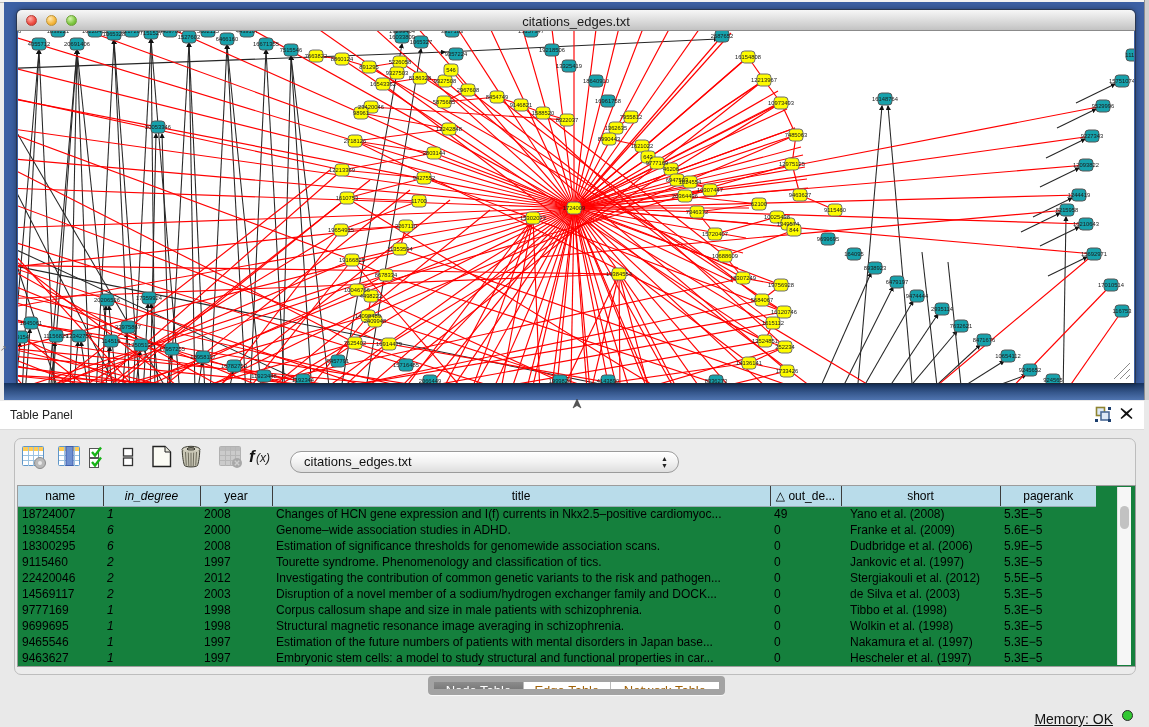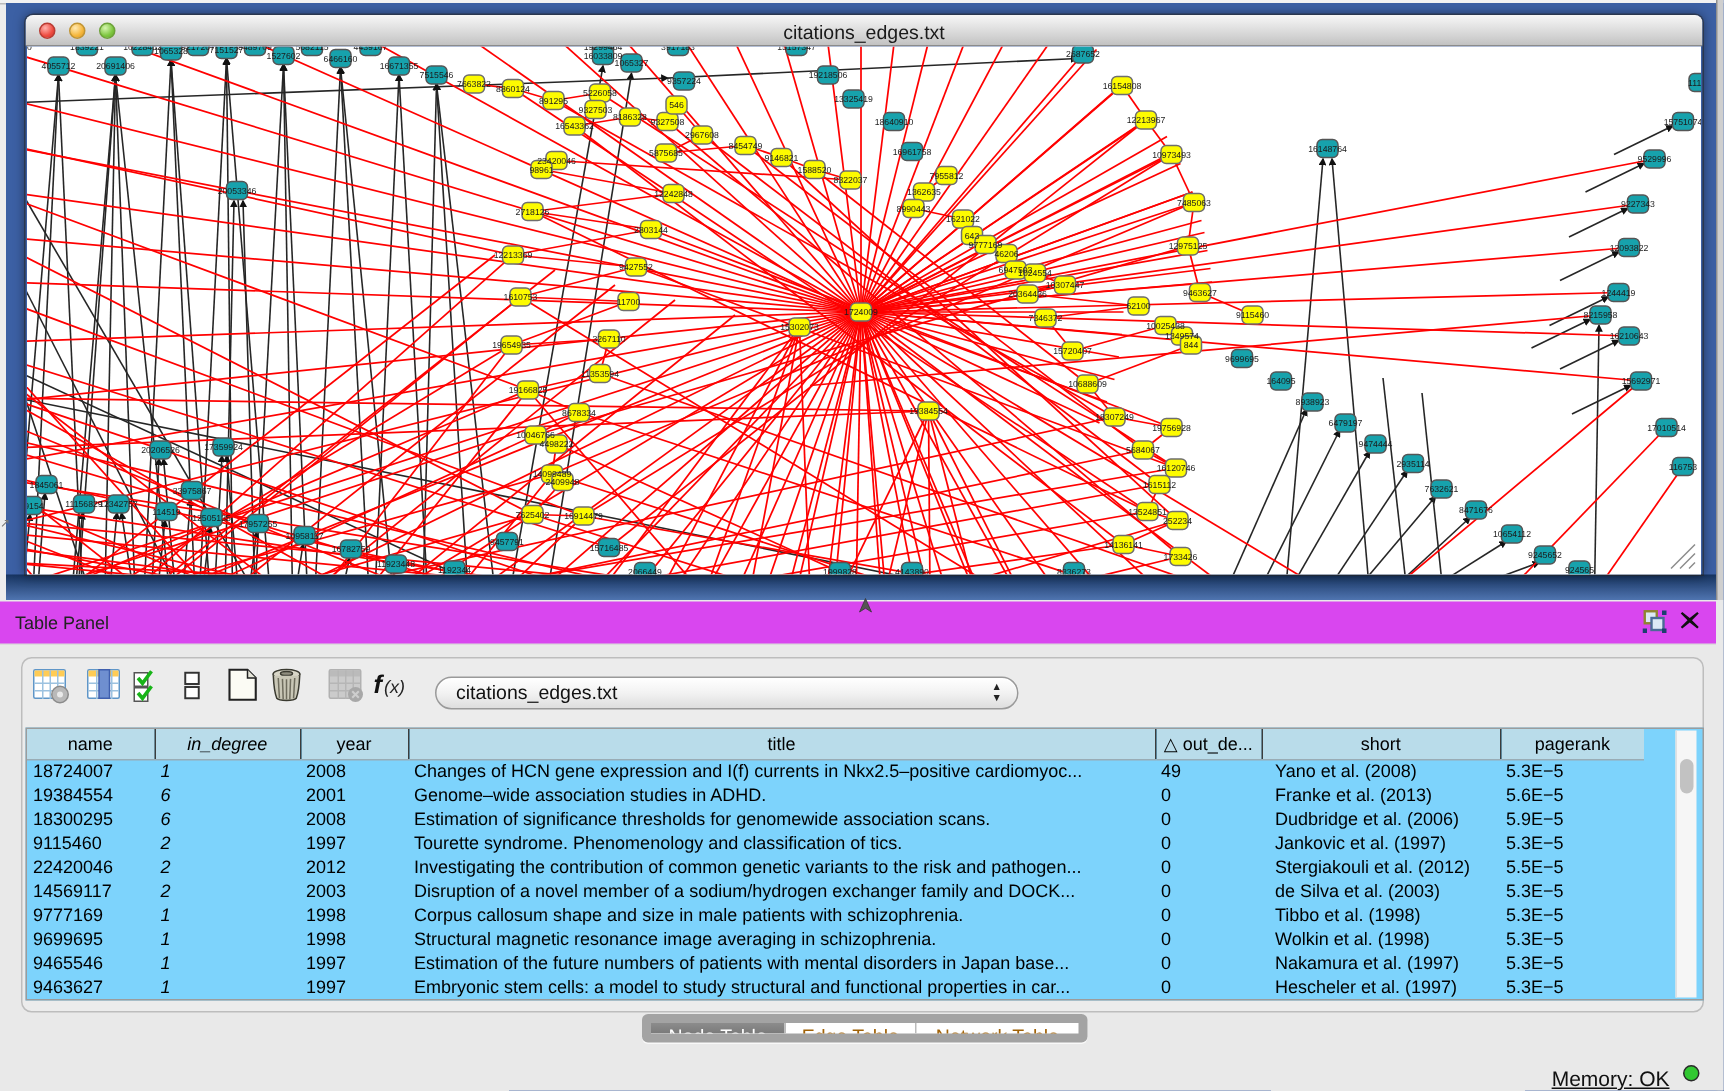"Table Panel" #phead { background: #d946ef -> #ffffff }
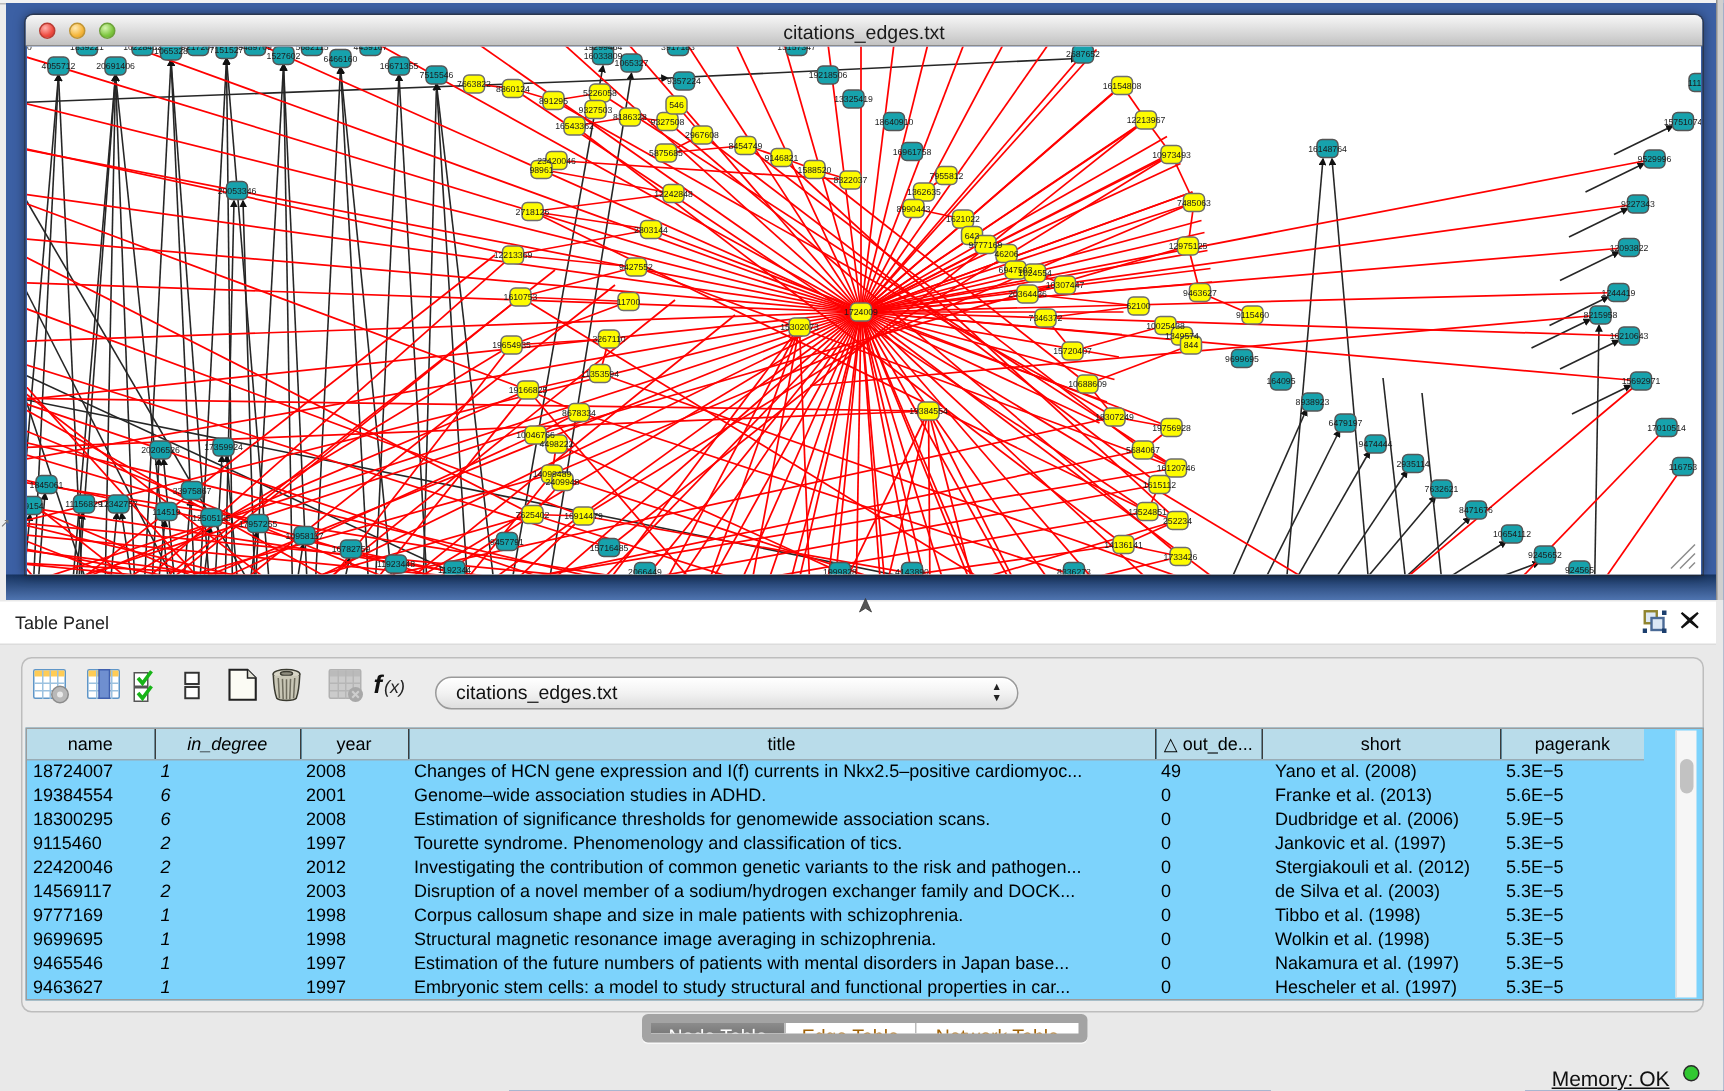"name" #tablewrap { background: #7dd3fc -> #15803d }
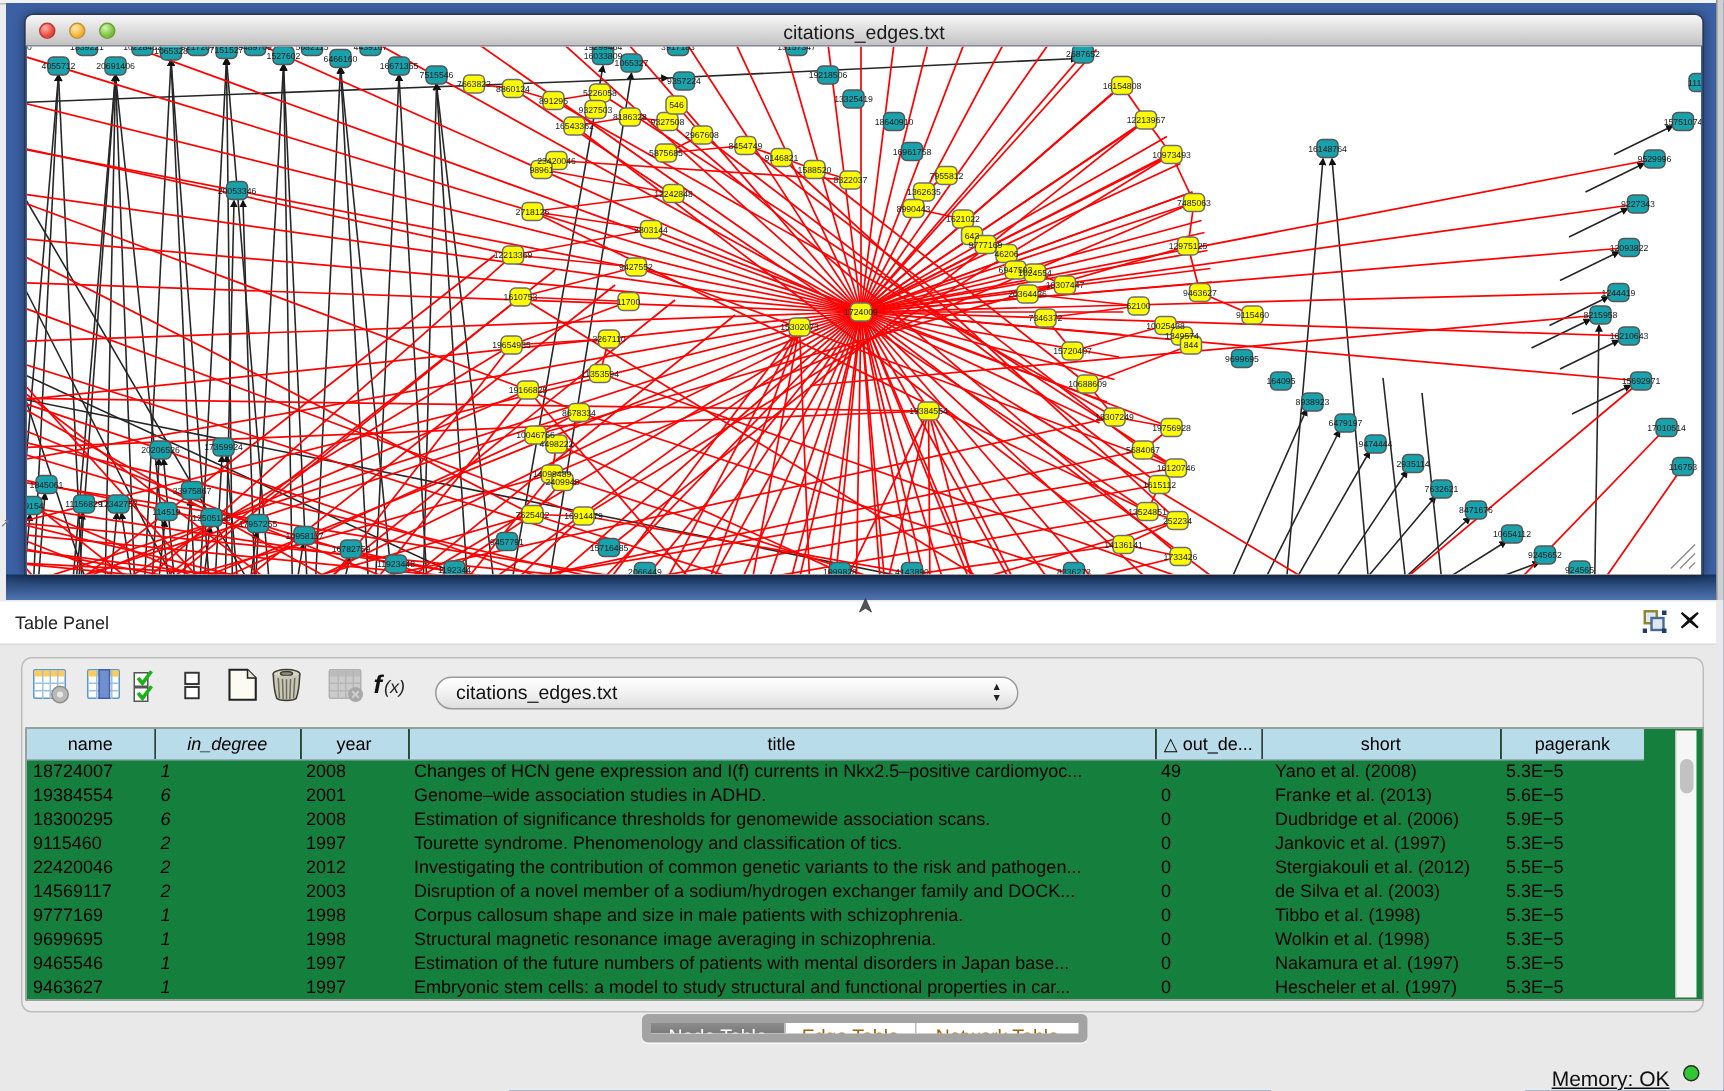"2001" td.c2 { text: 2001 -> 2000 }
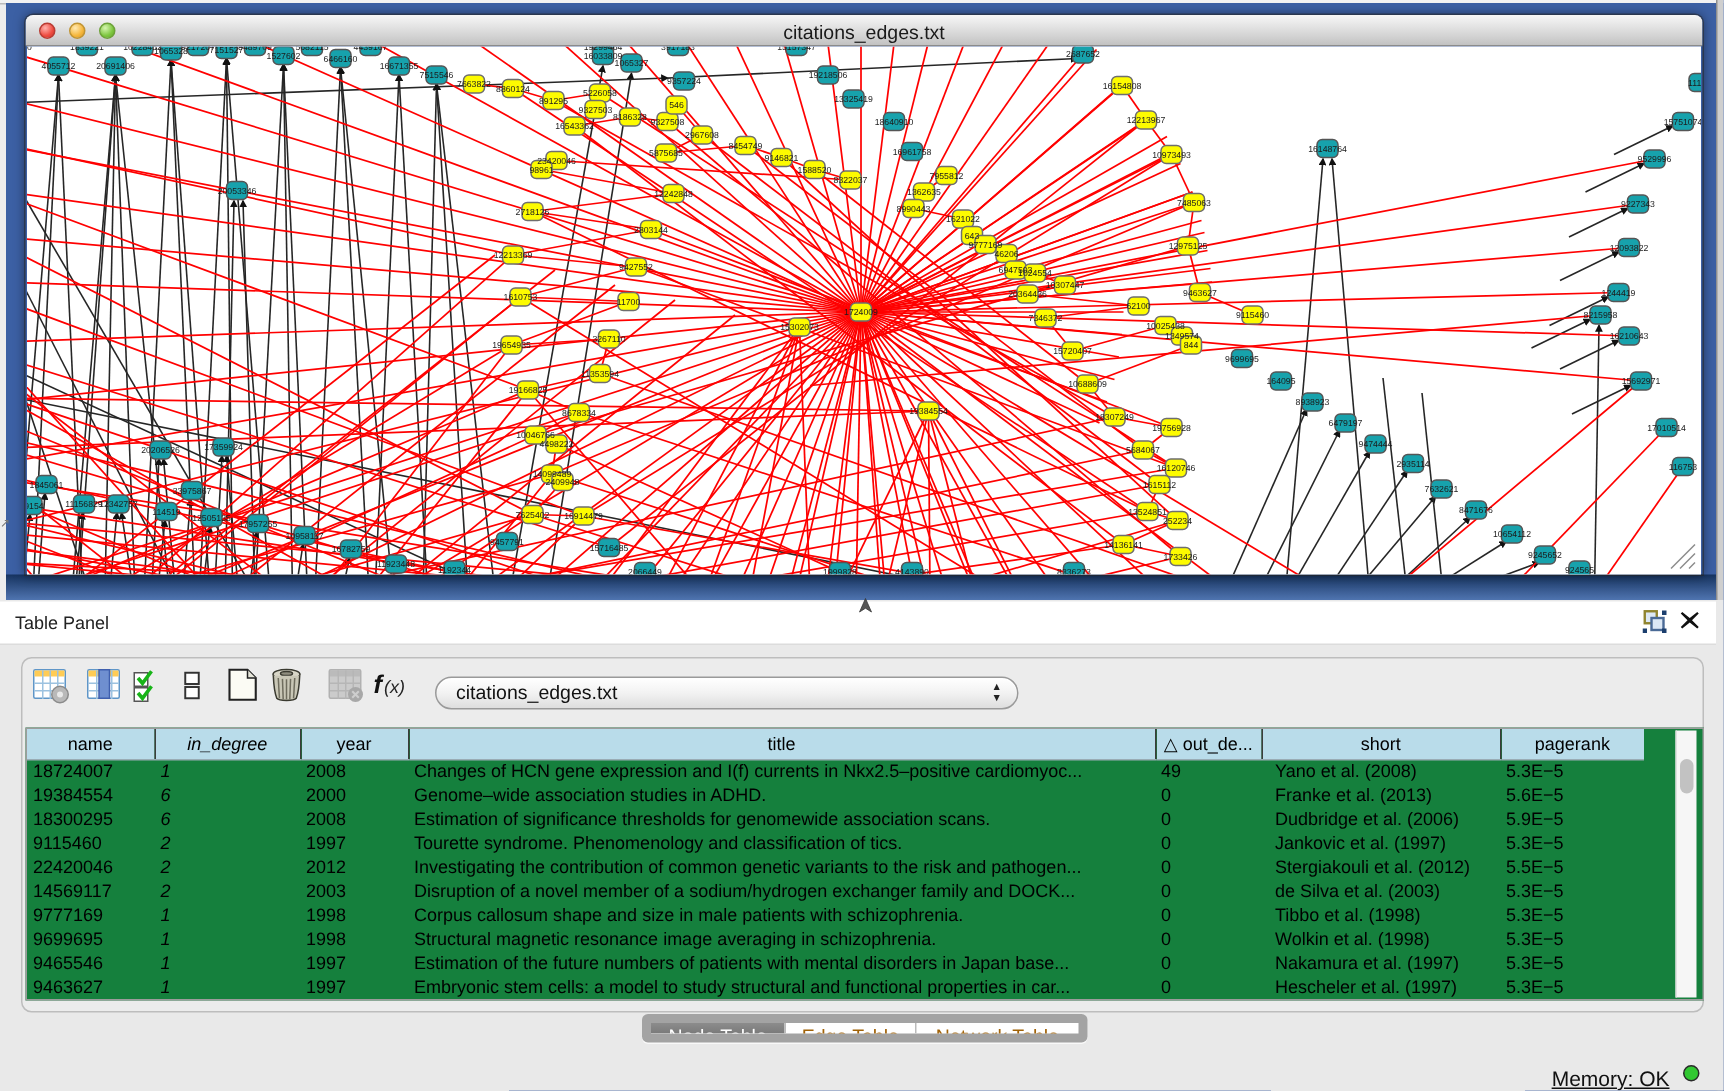"Franke et al. (2013)" td.c5 { text: 2013 -> 2009 }
